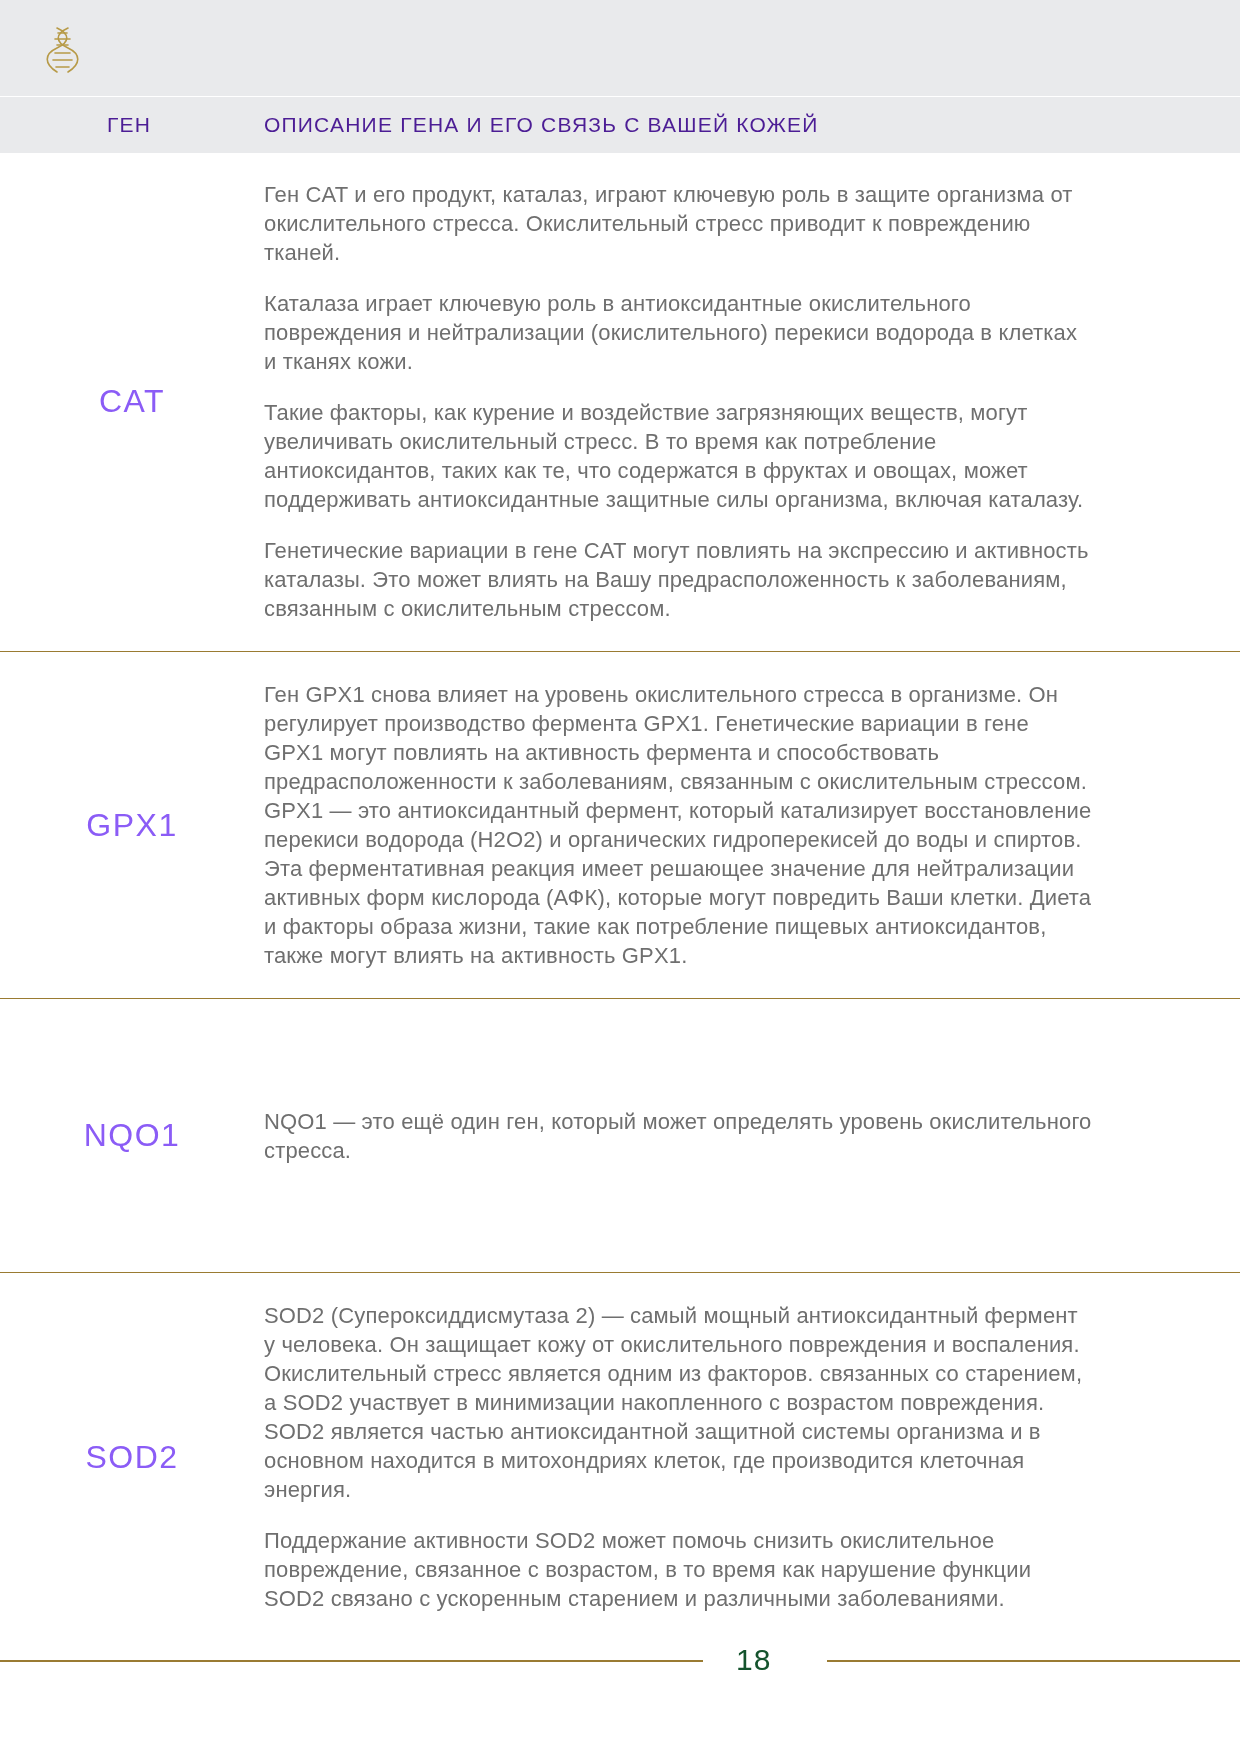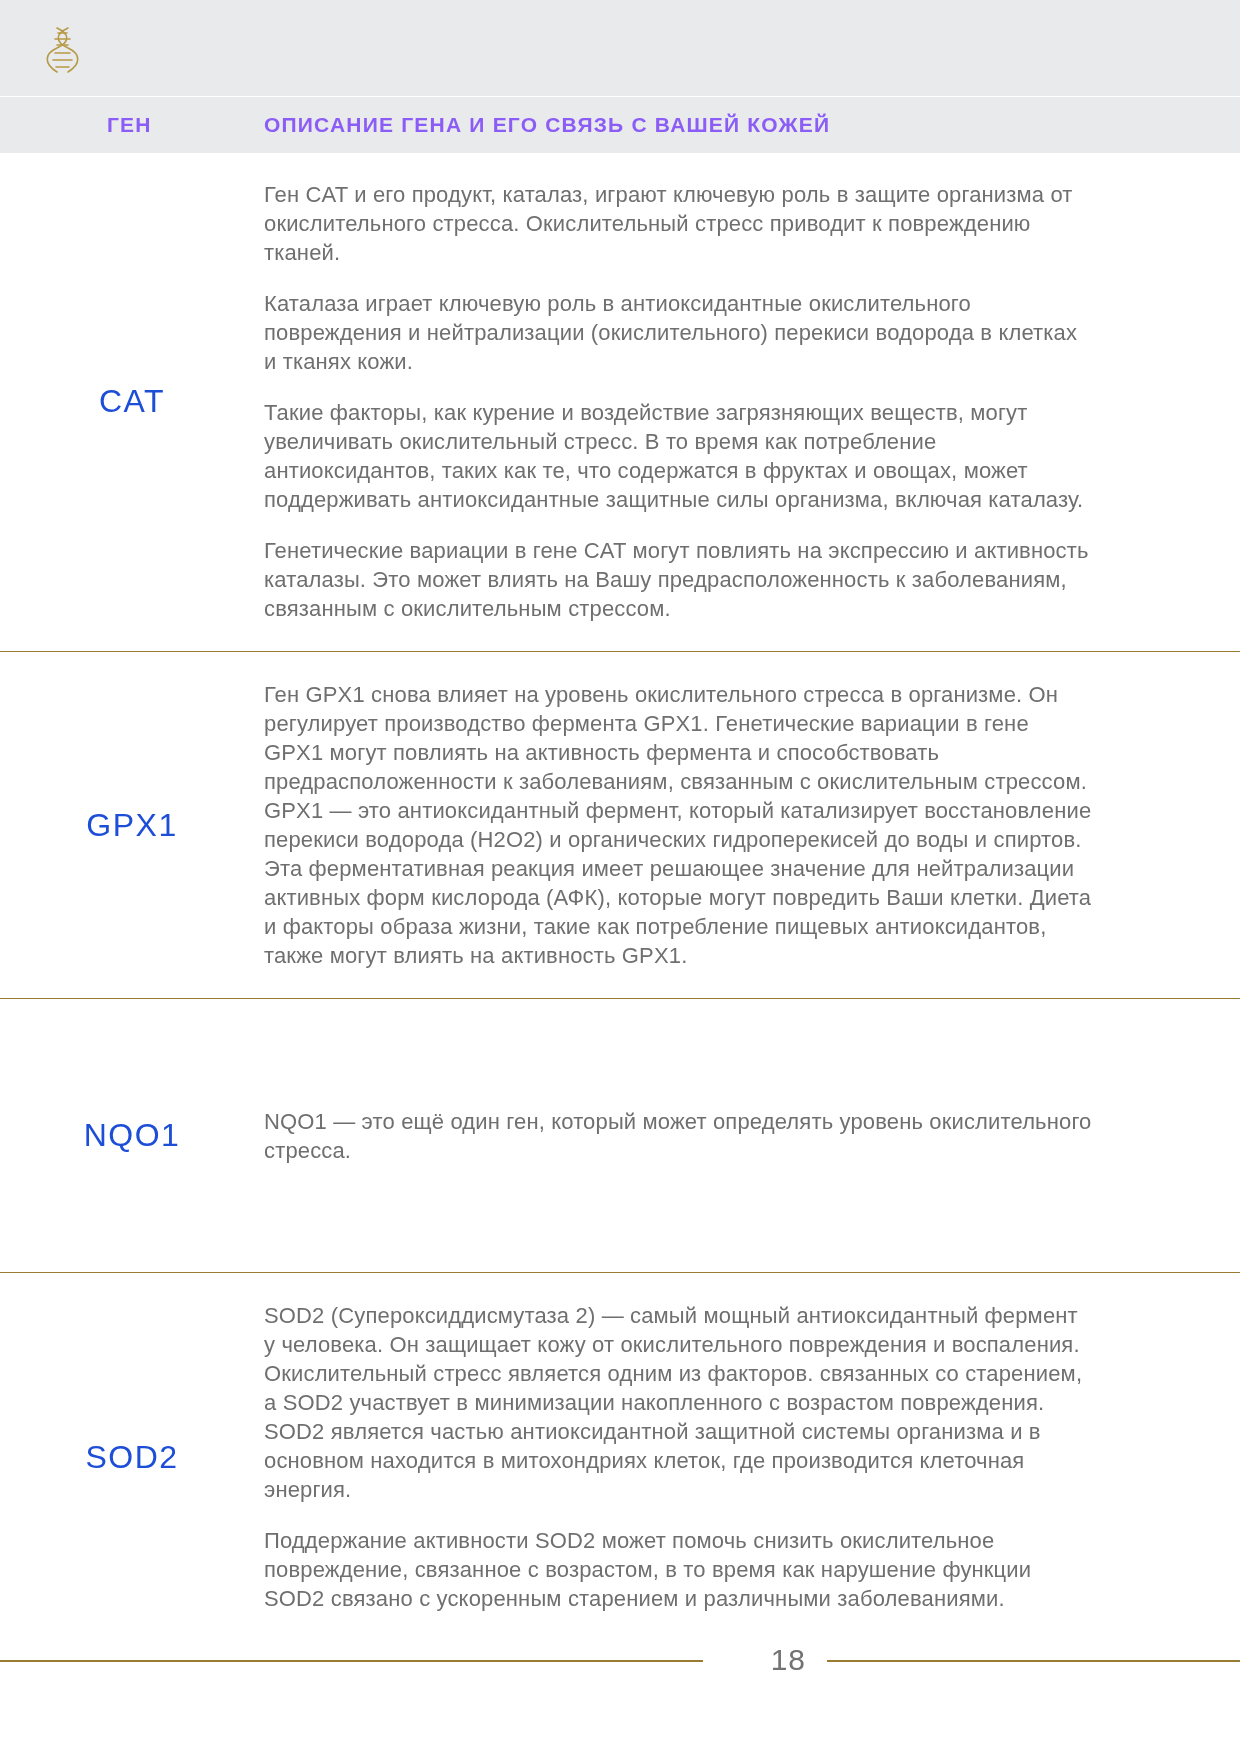"ГЕН" .th { color: #8b5cf6 -> #4c1d95; font-weight: 700 -> 400 }
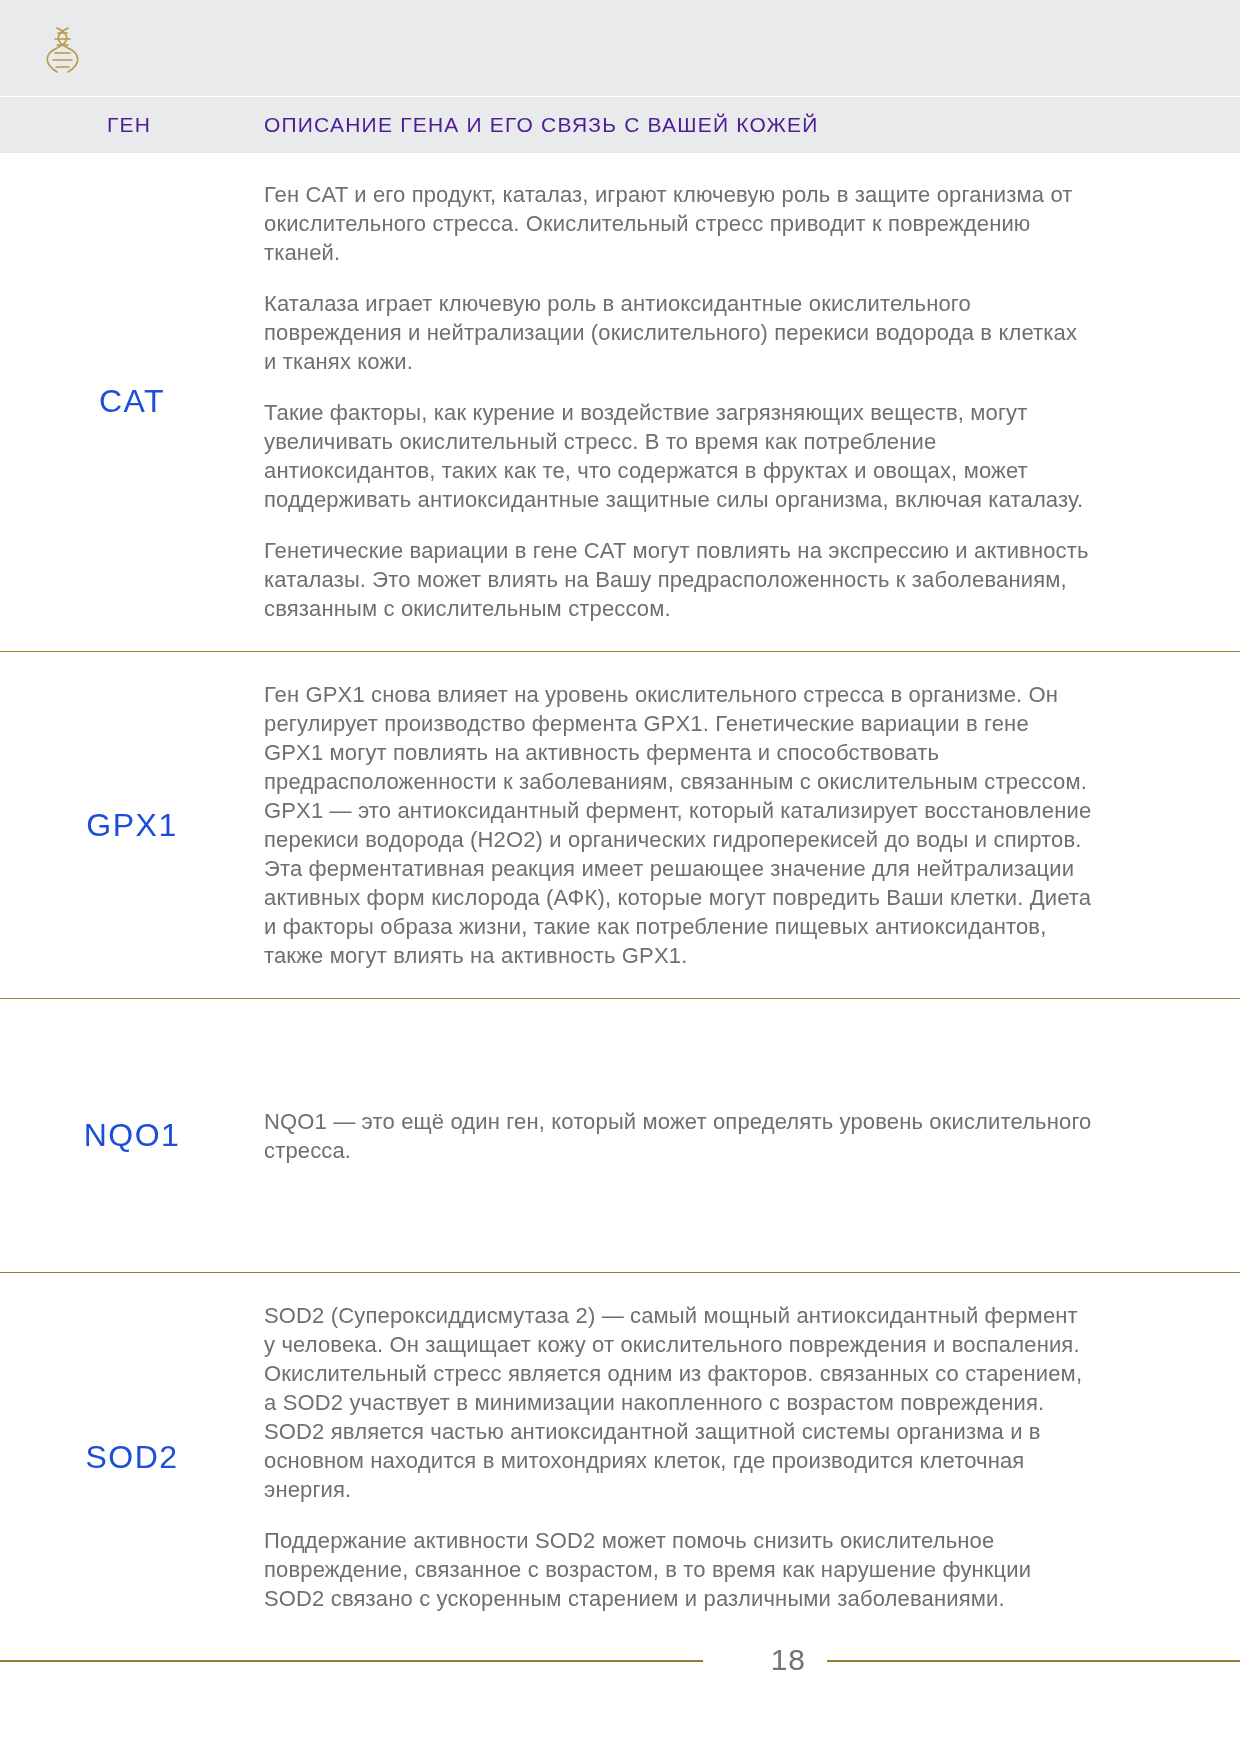"CAT" .gene-cell { color: #1d4ed8 -> #8b5cf6 }
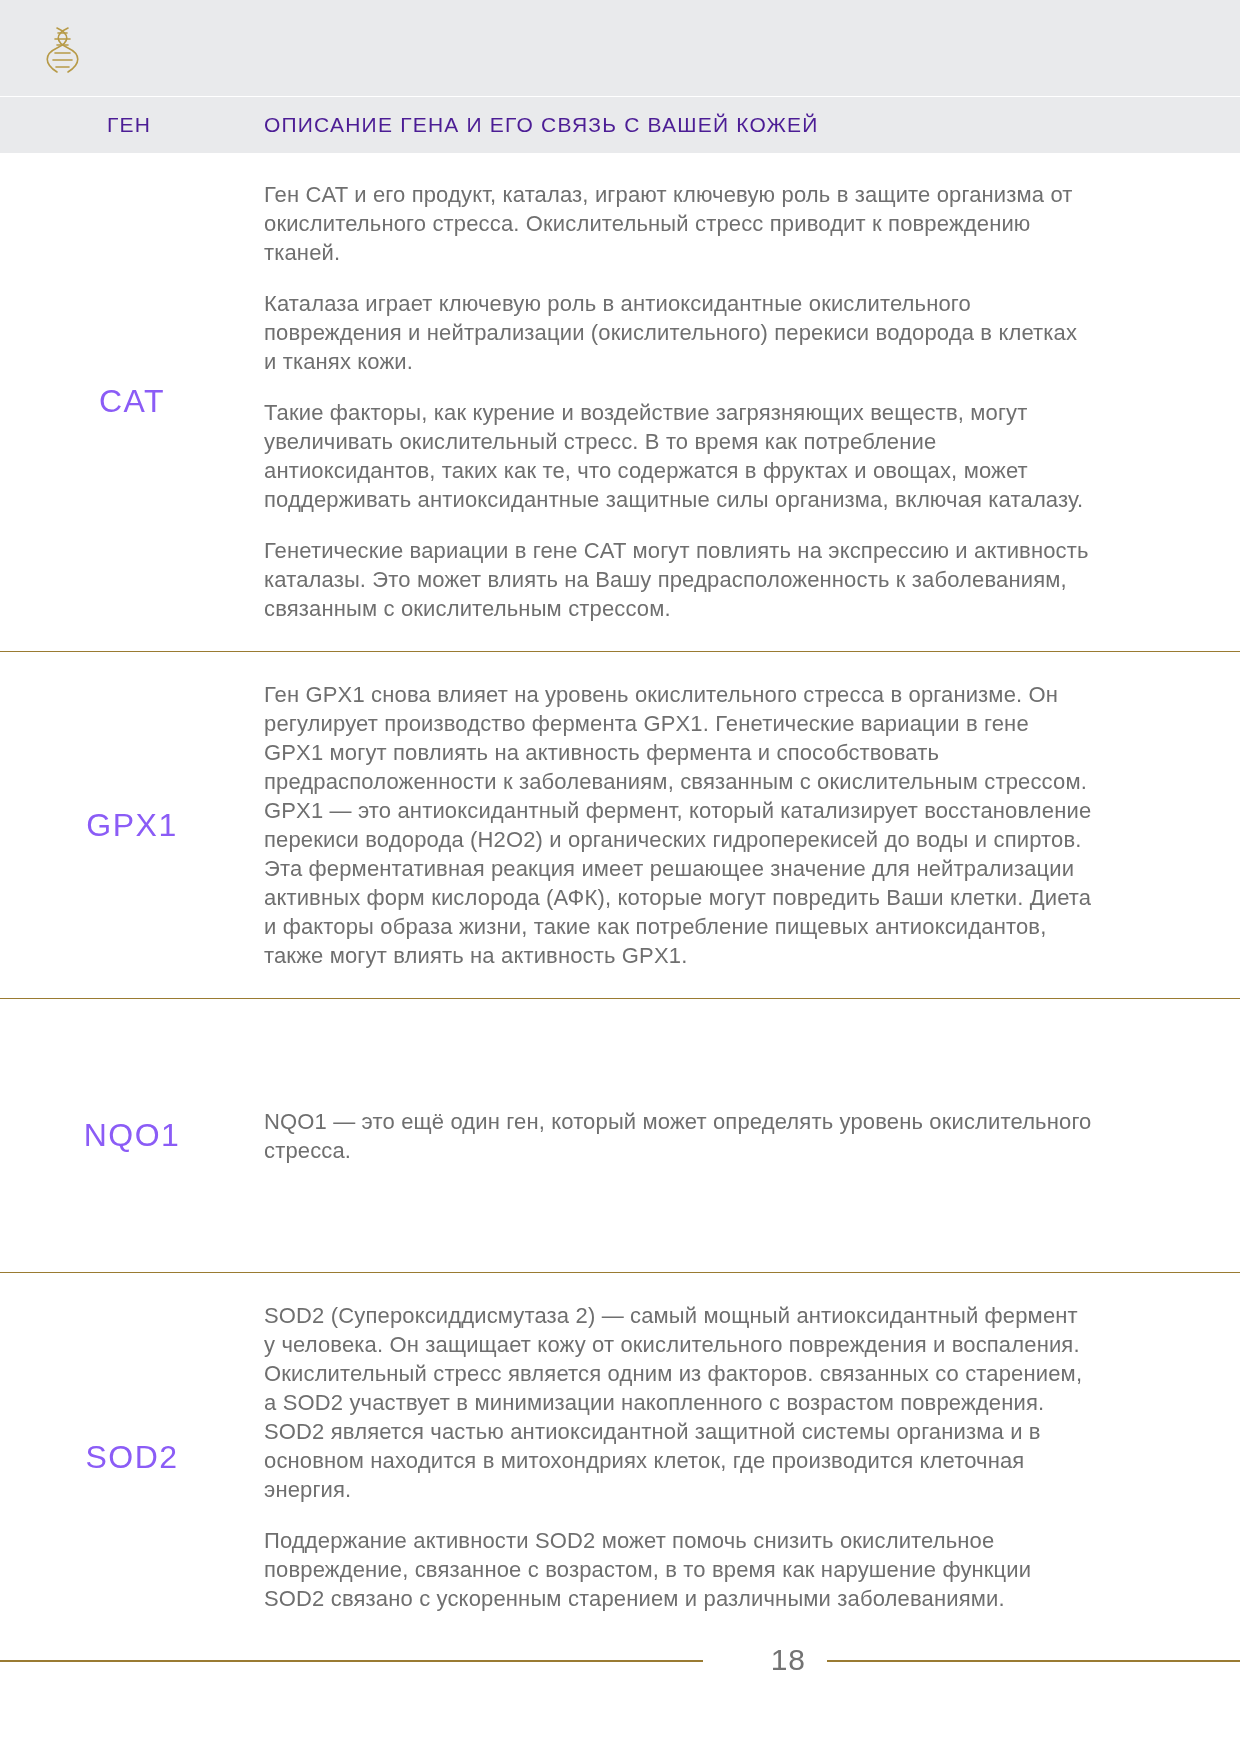"18" .page-number { color: #737373 -> #14532d; text-align: right -> left }
